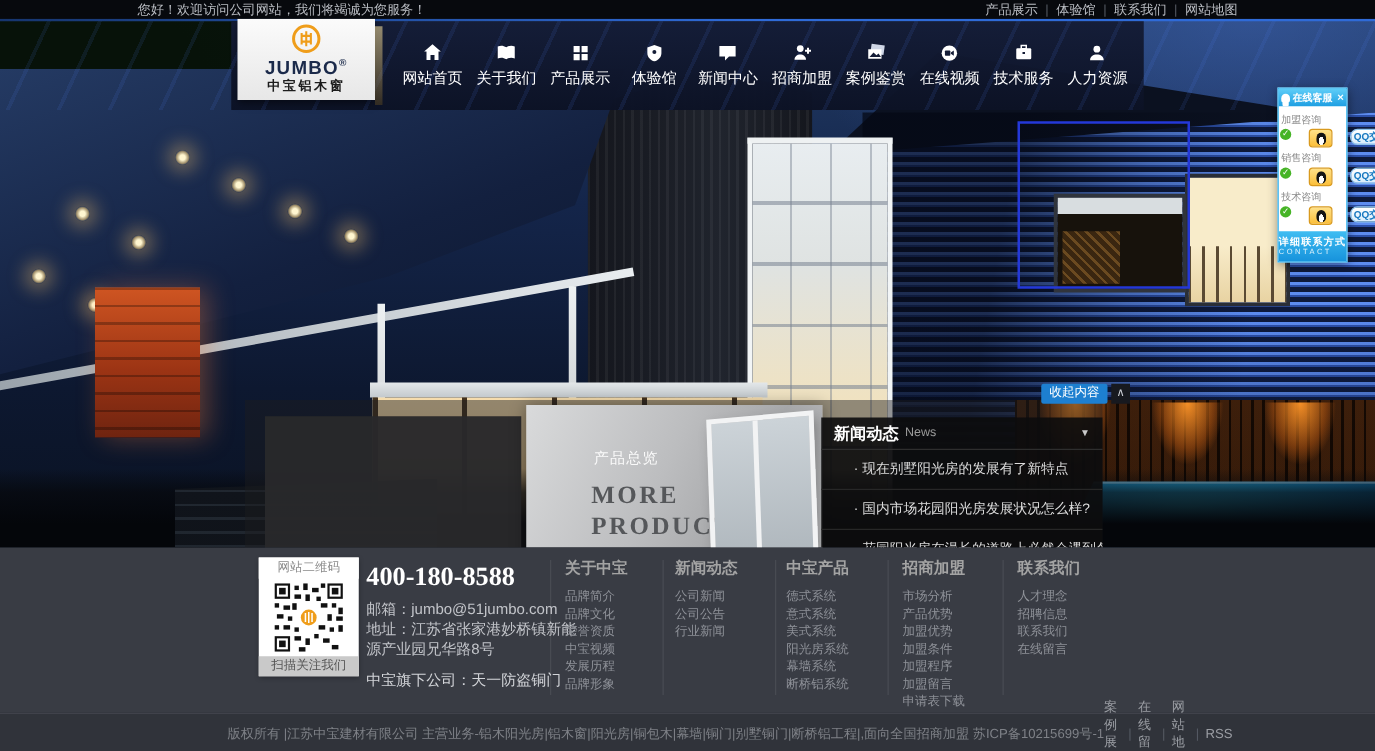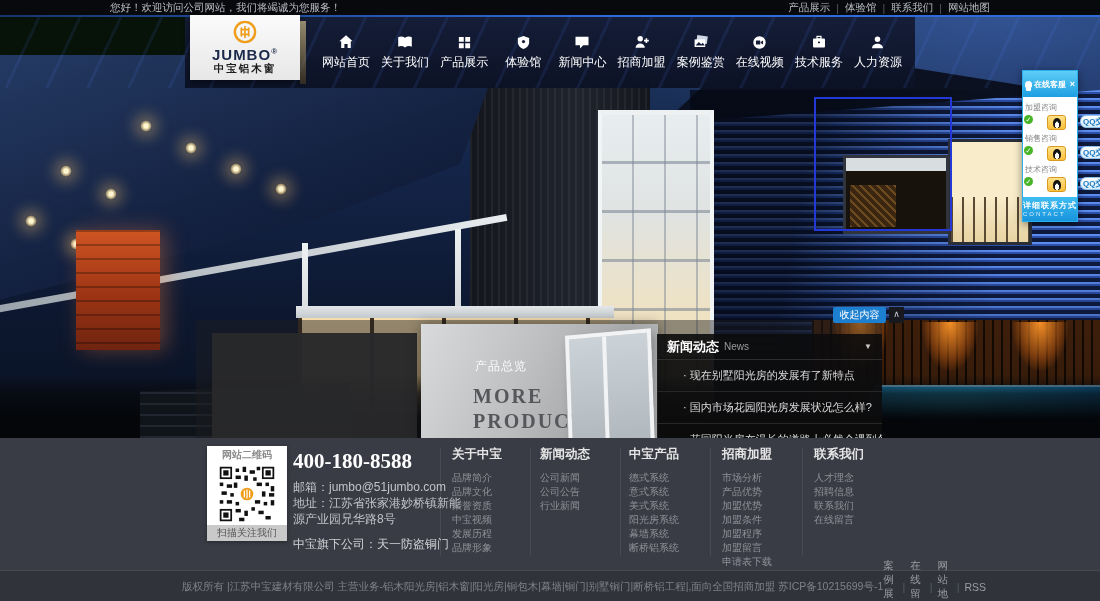"在线客服" .qq-head { height: 26px -> 14px }
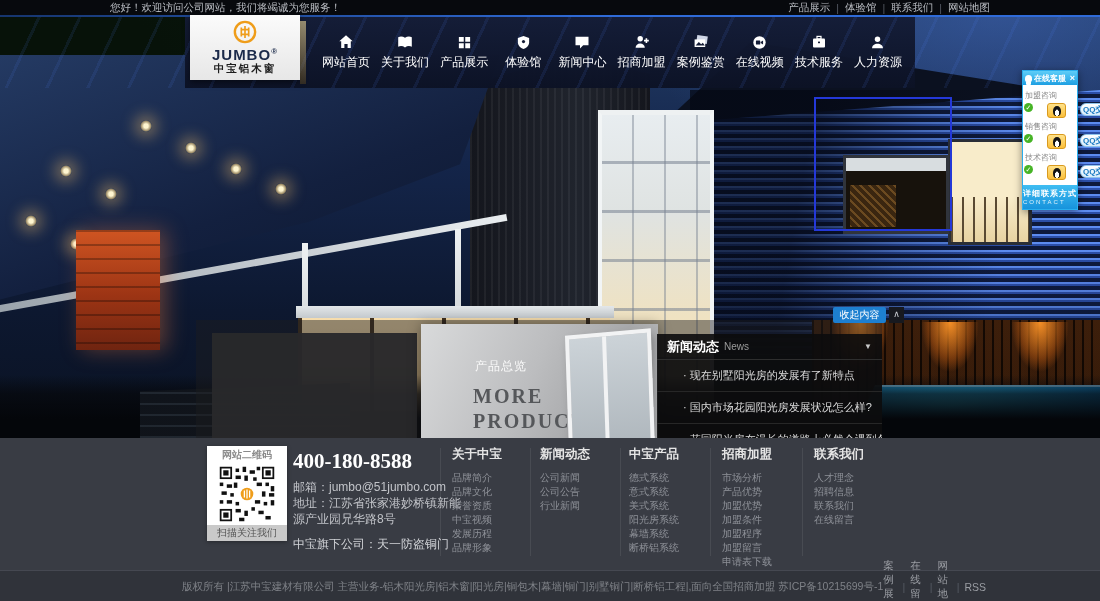"网站二维码" .qr-top { font-weight: bold -> none }
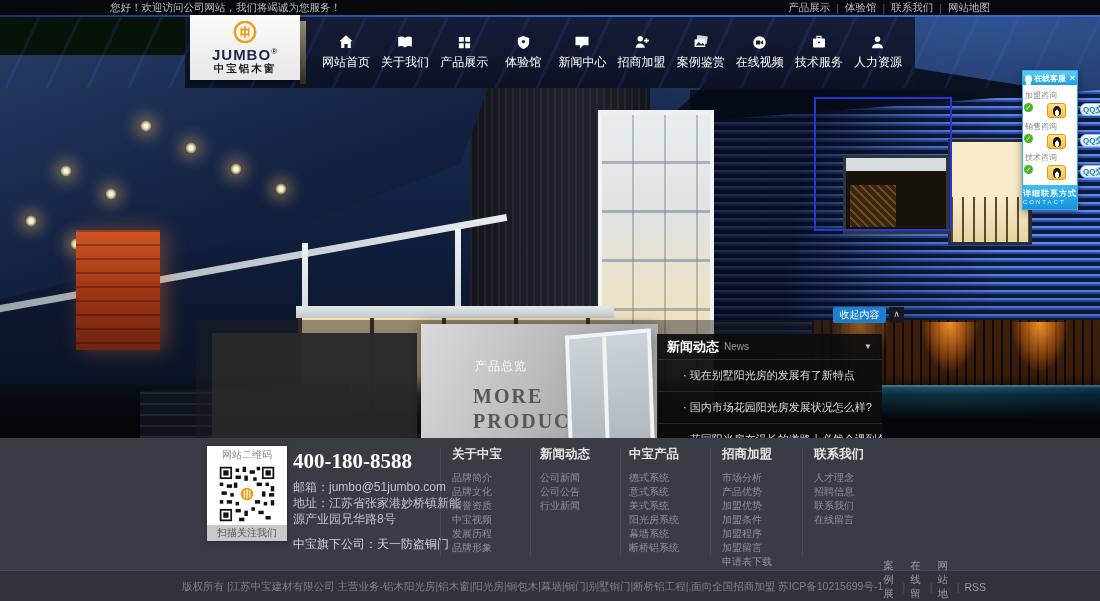"关于中宝" .f-title { color: #e5e5e5 -> #a3a3a3 }
